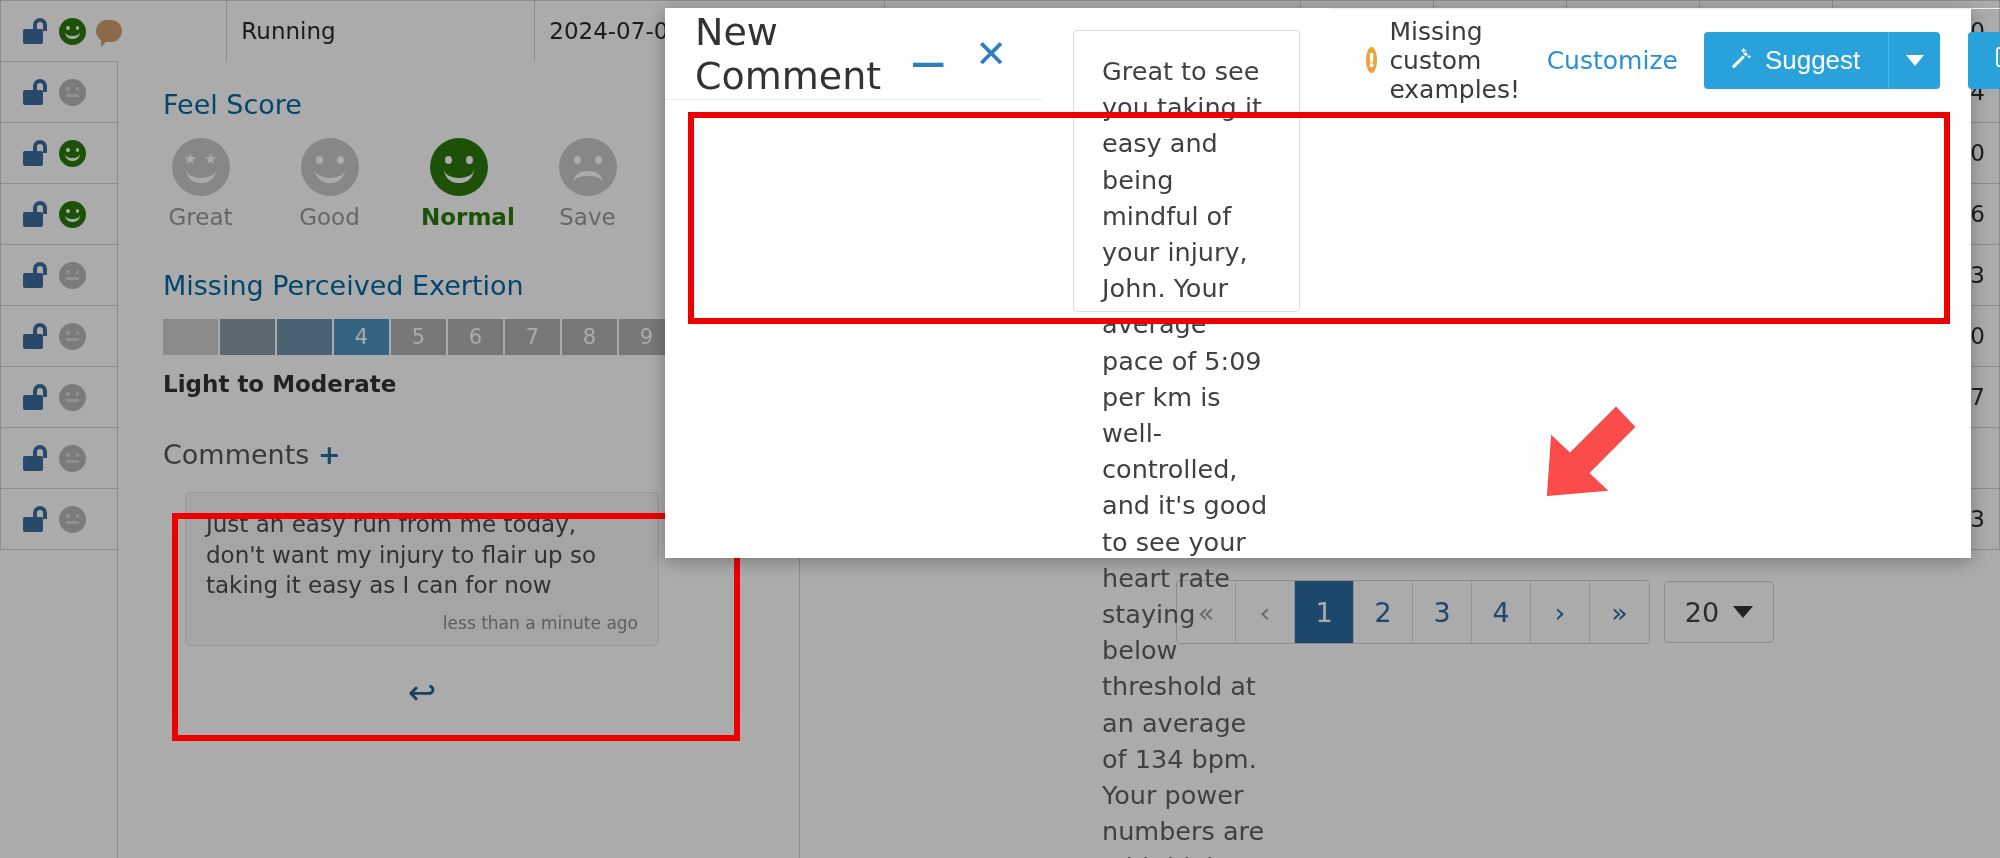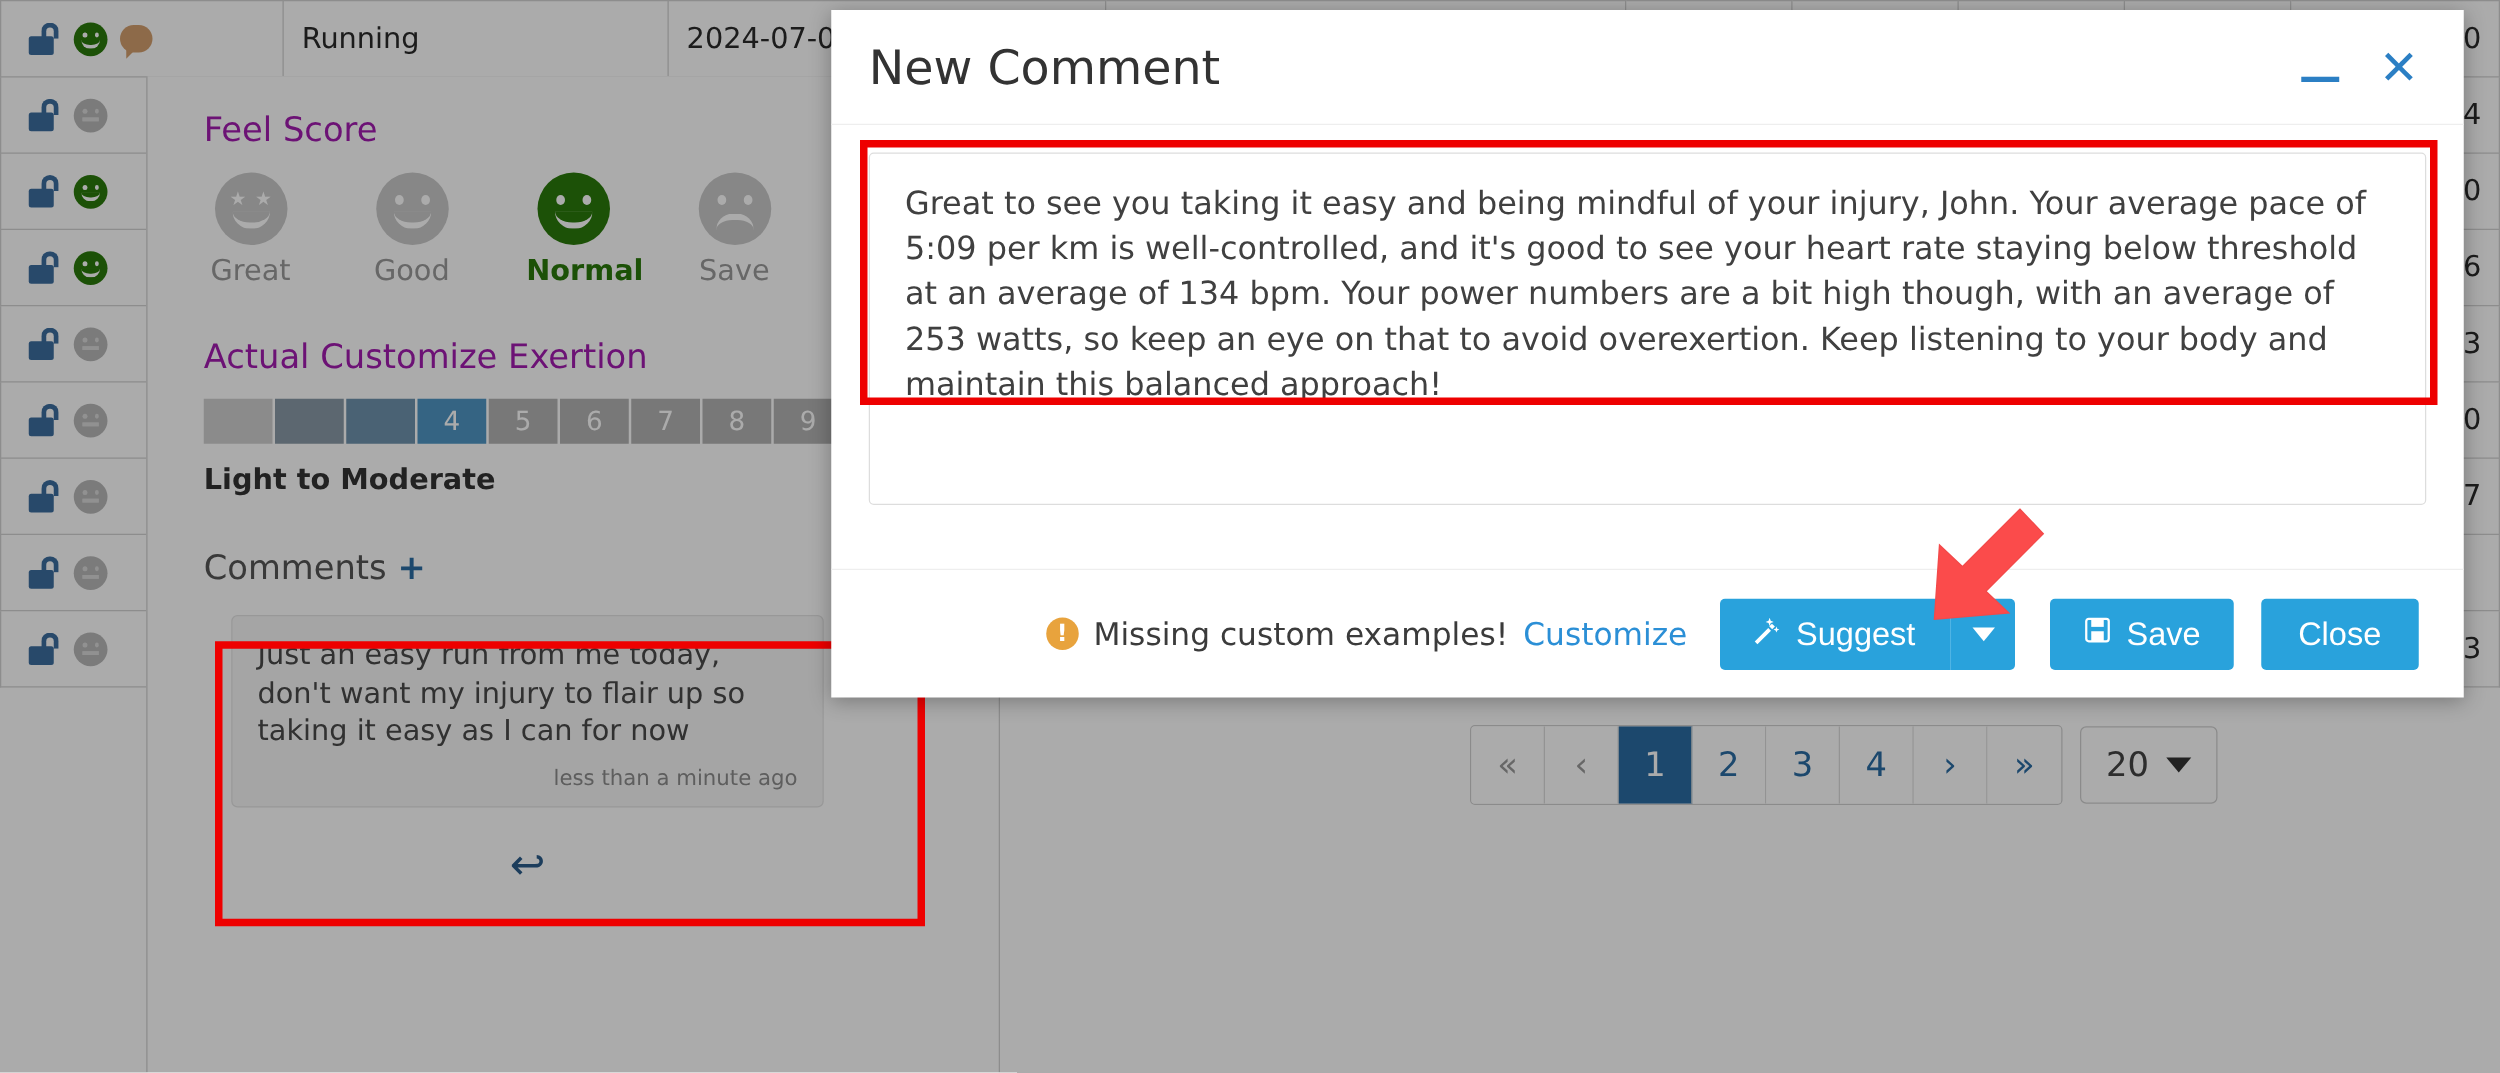"New Comment" #modal { flex-direction: column -> row }
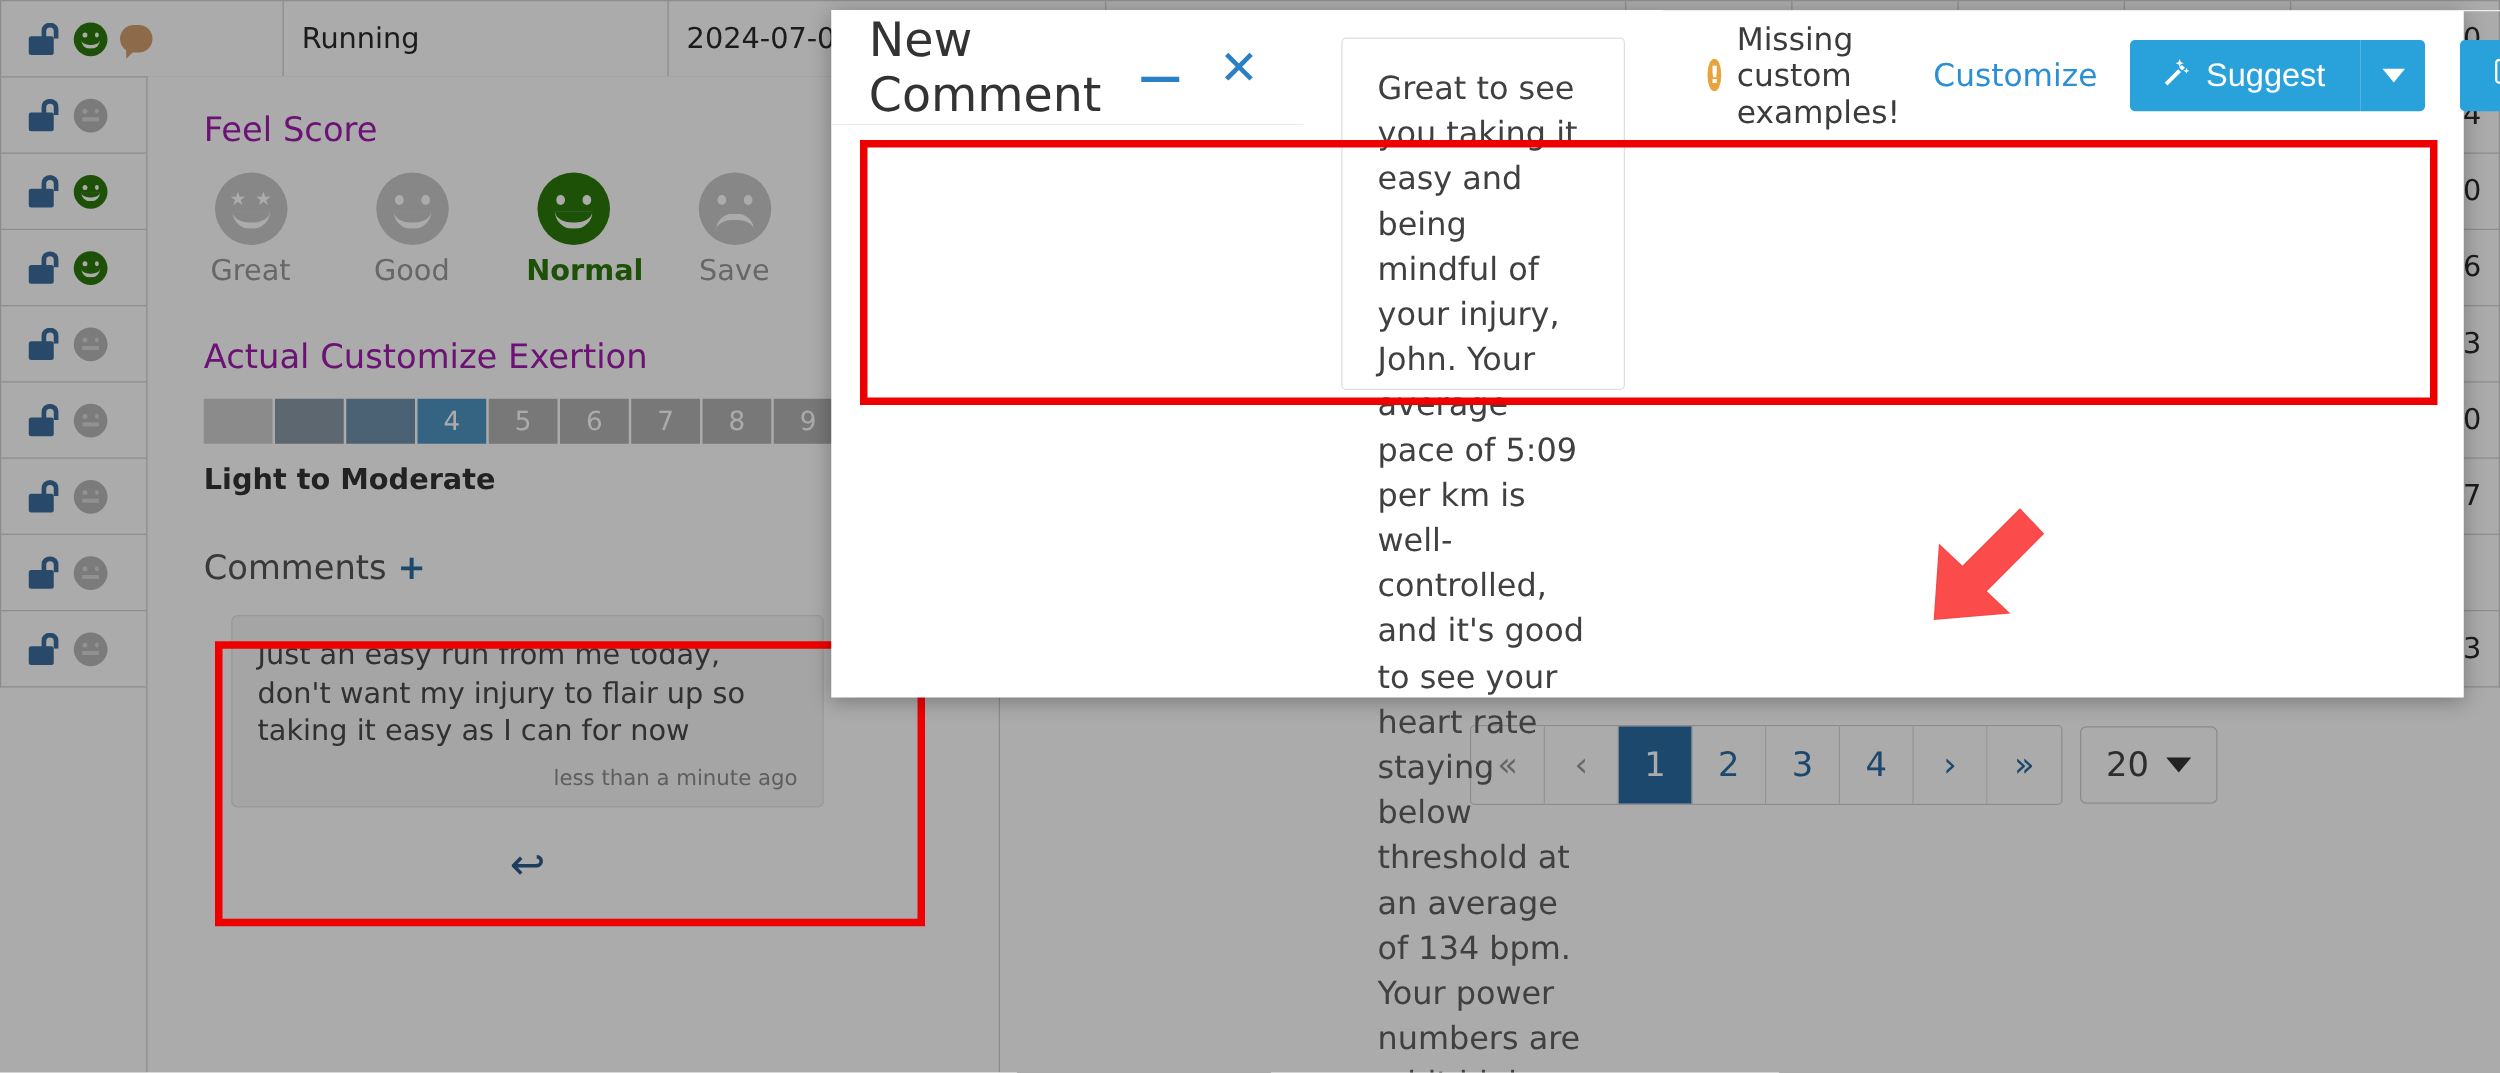"Feel Score" .section-label { color: #a21caf -> #0369a1 }
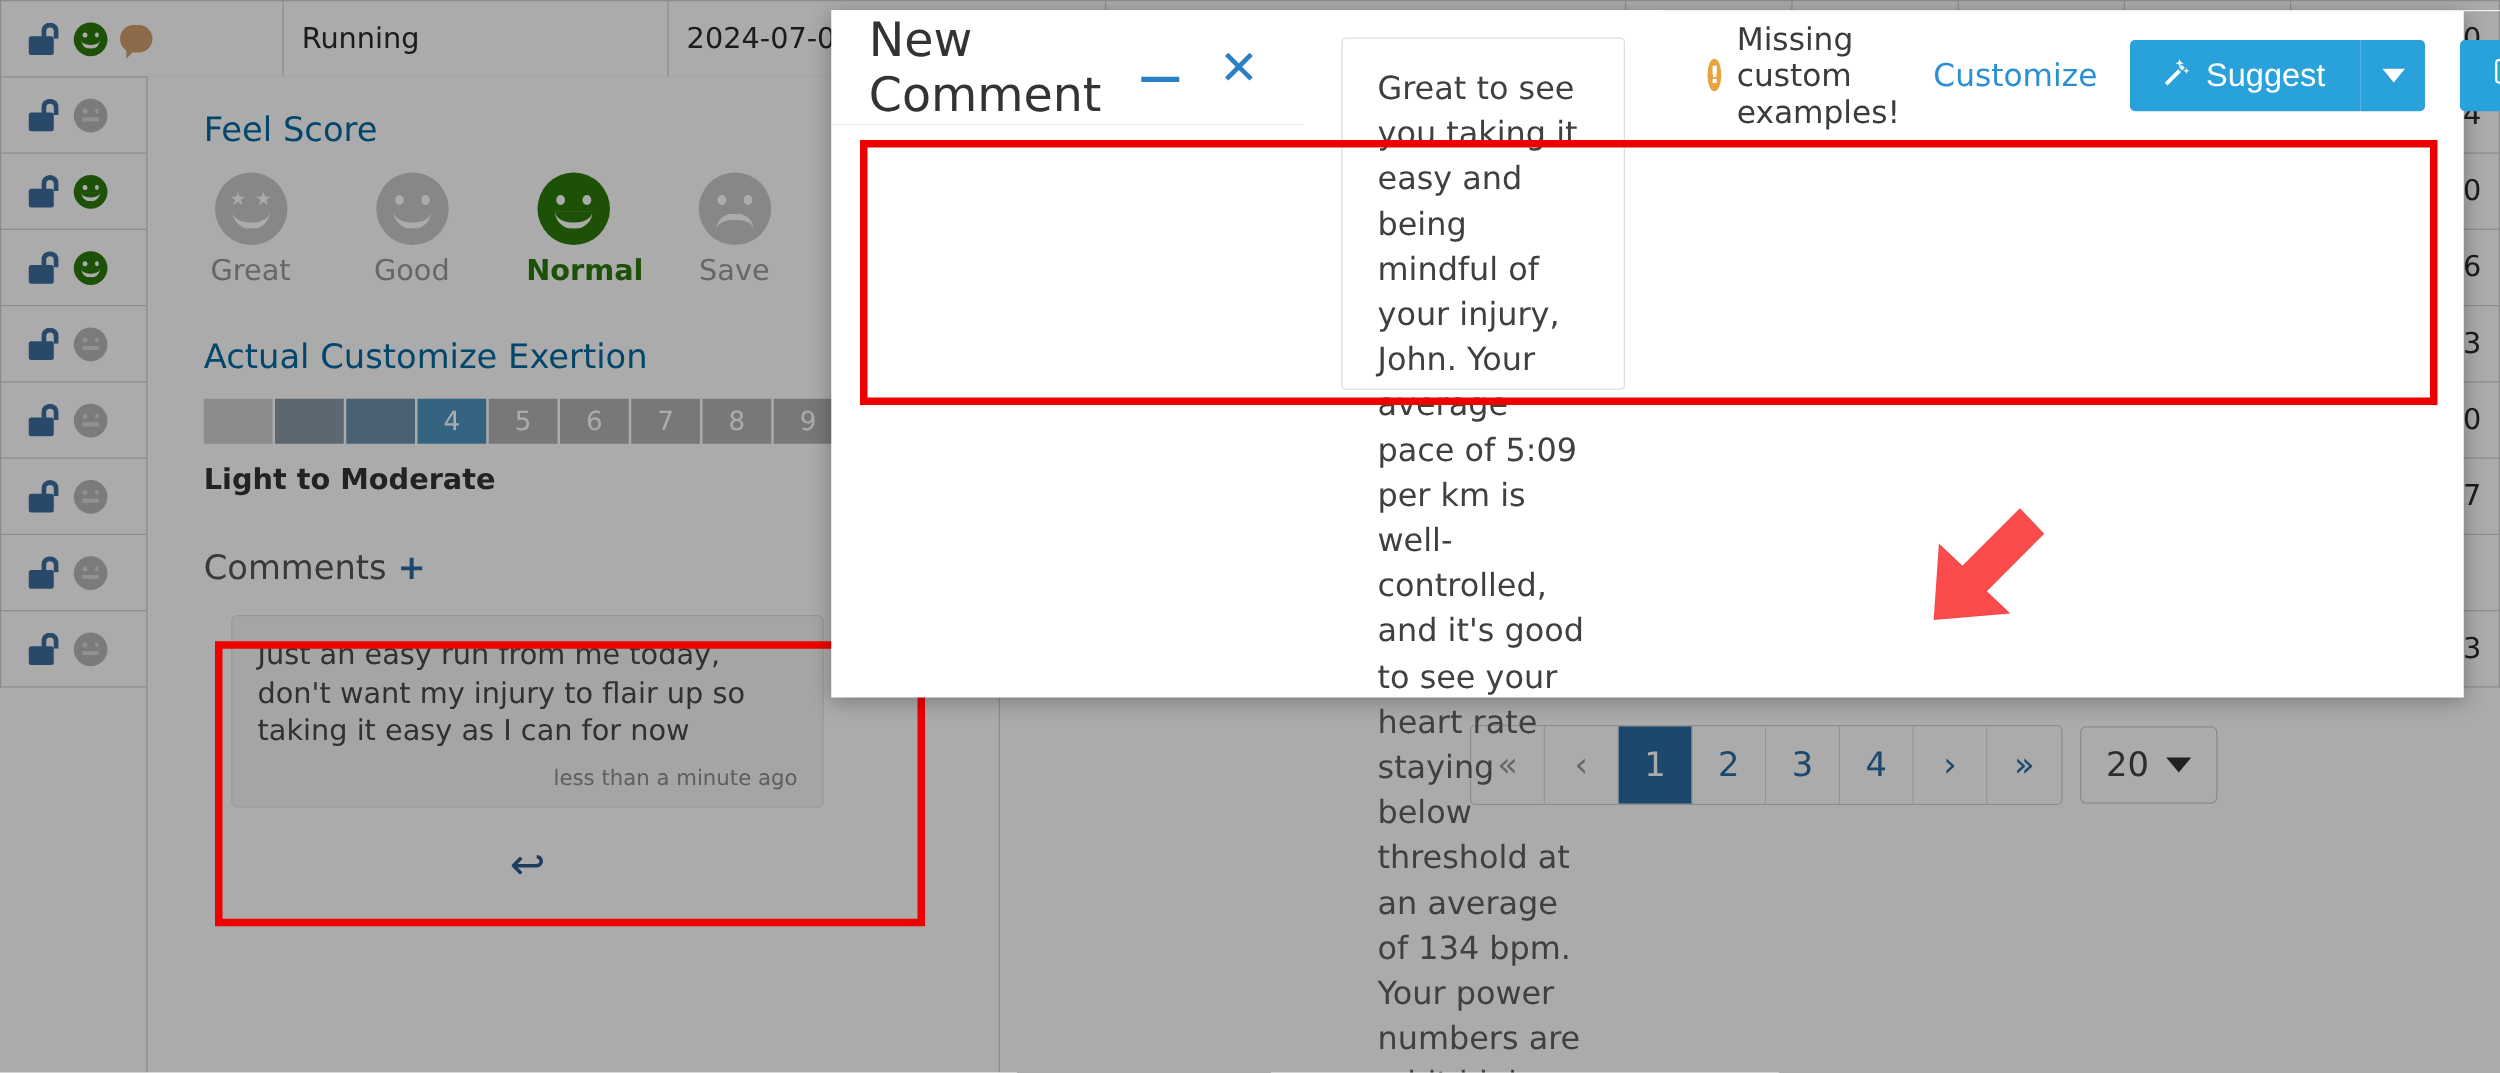"Actual Customize Exertion" div.section-label { text: Actual Customize -> Missing Perceived }
